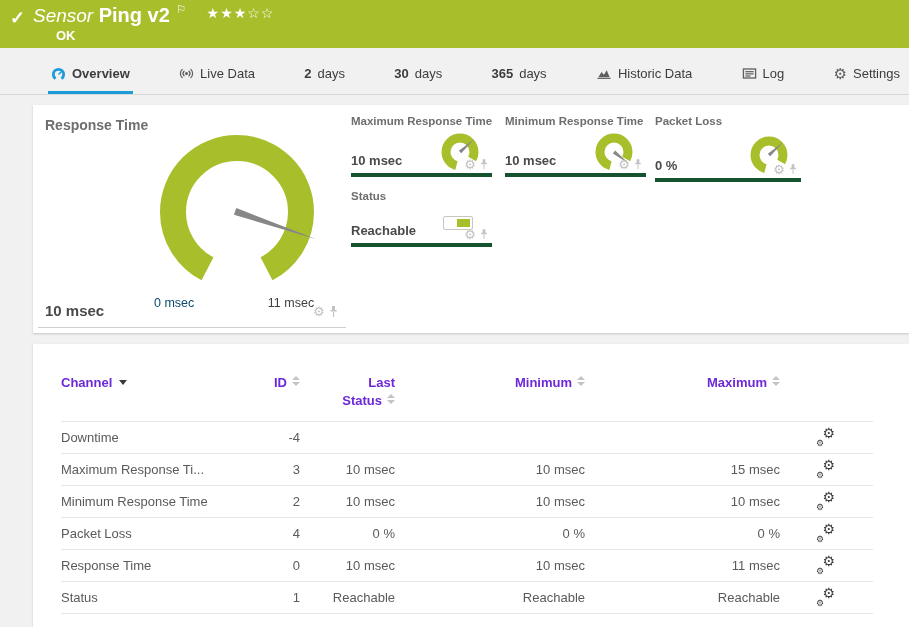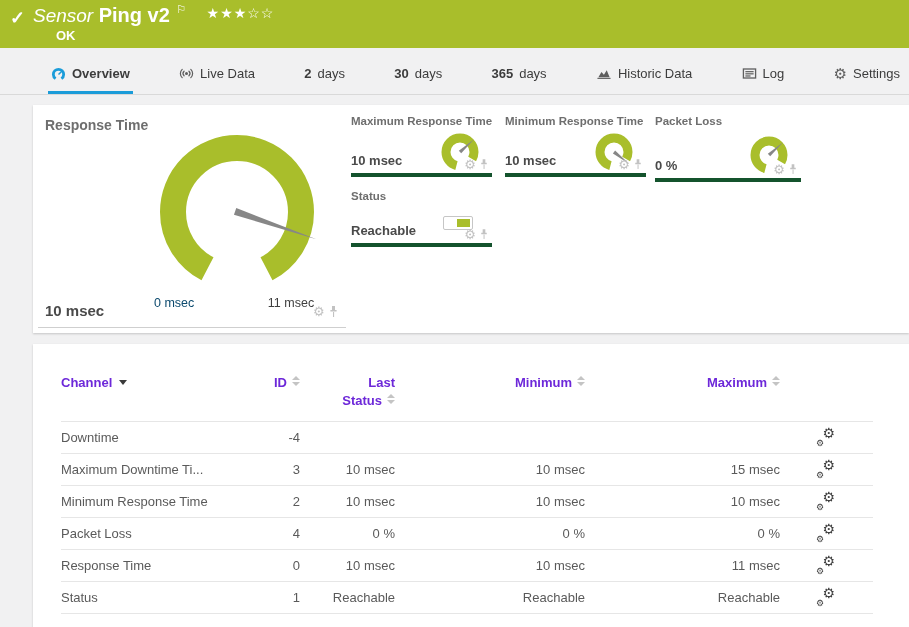"Maximum Downtime Ti..." td.al { text: Downtime -> Response }
